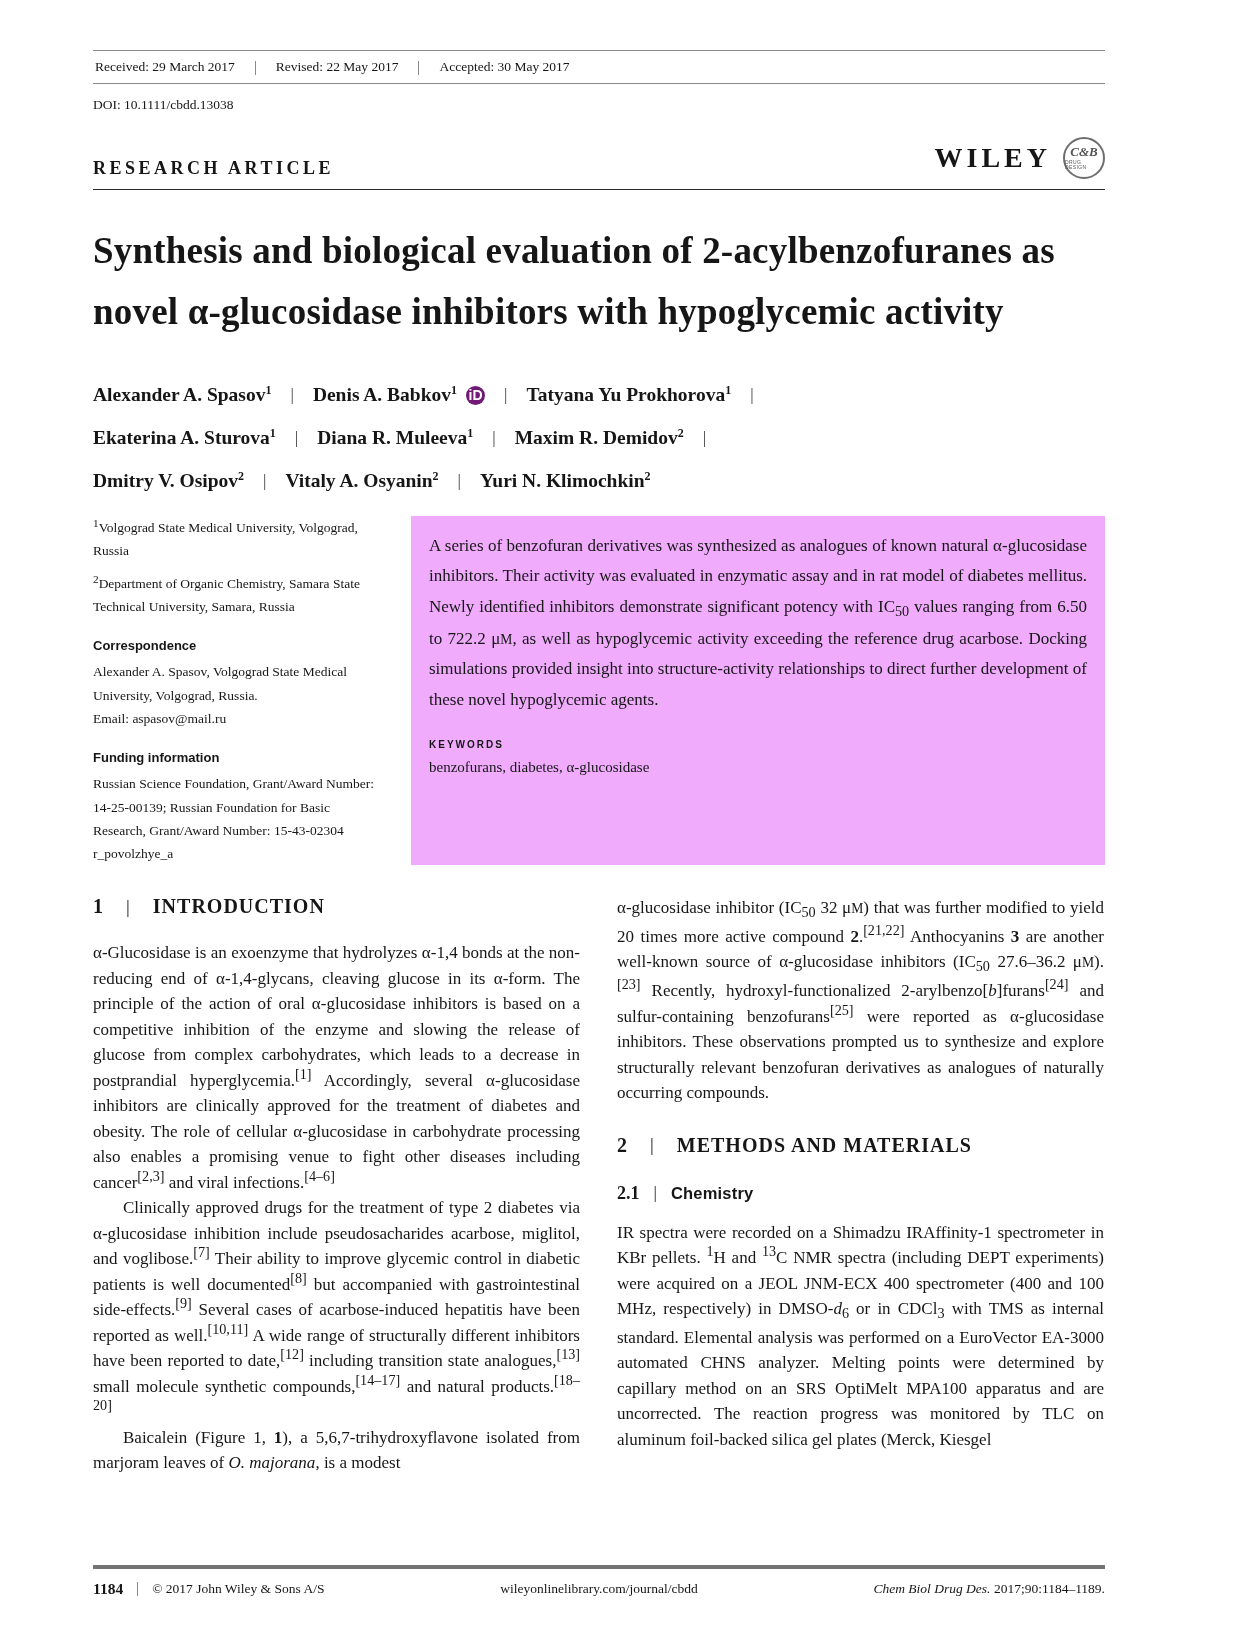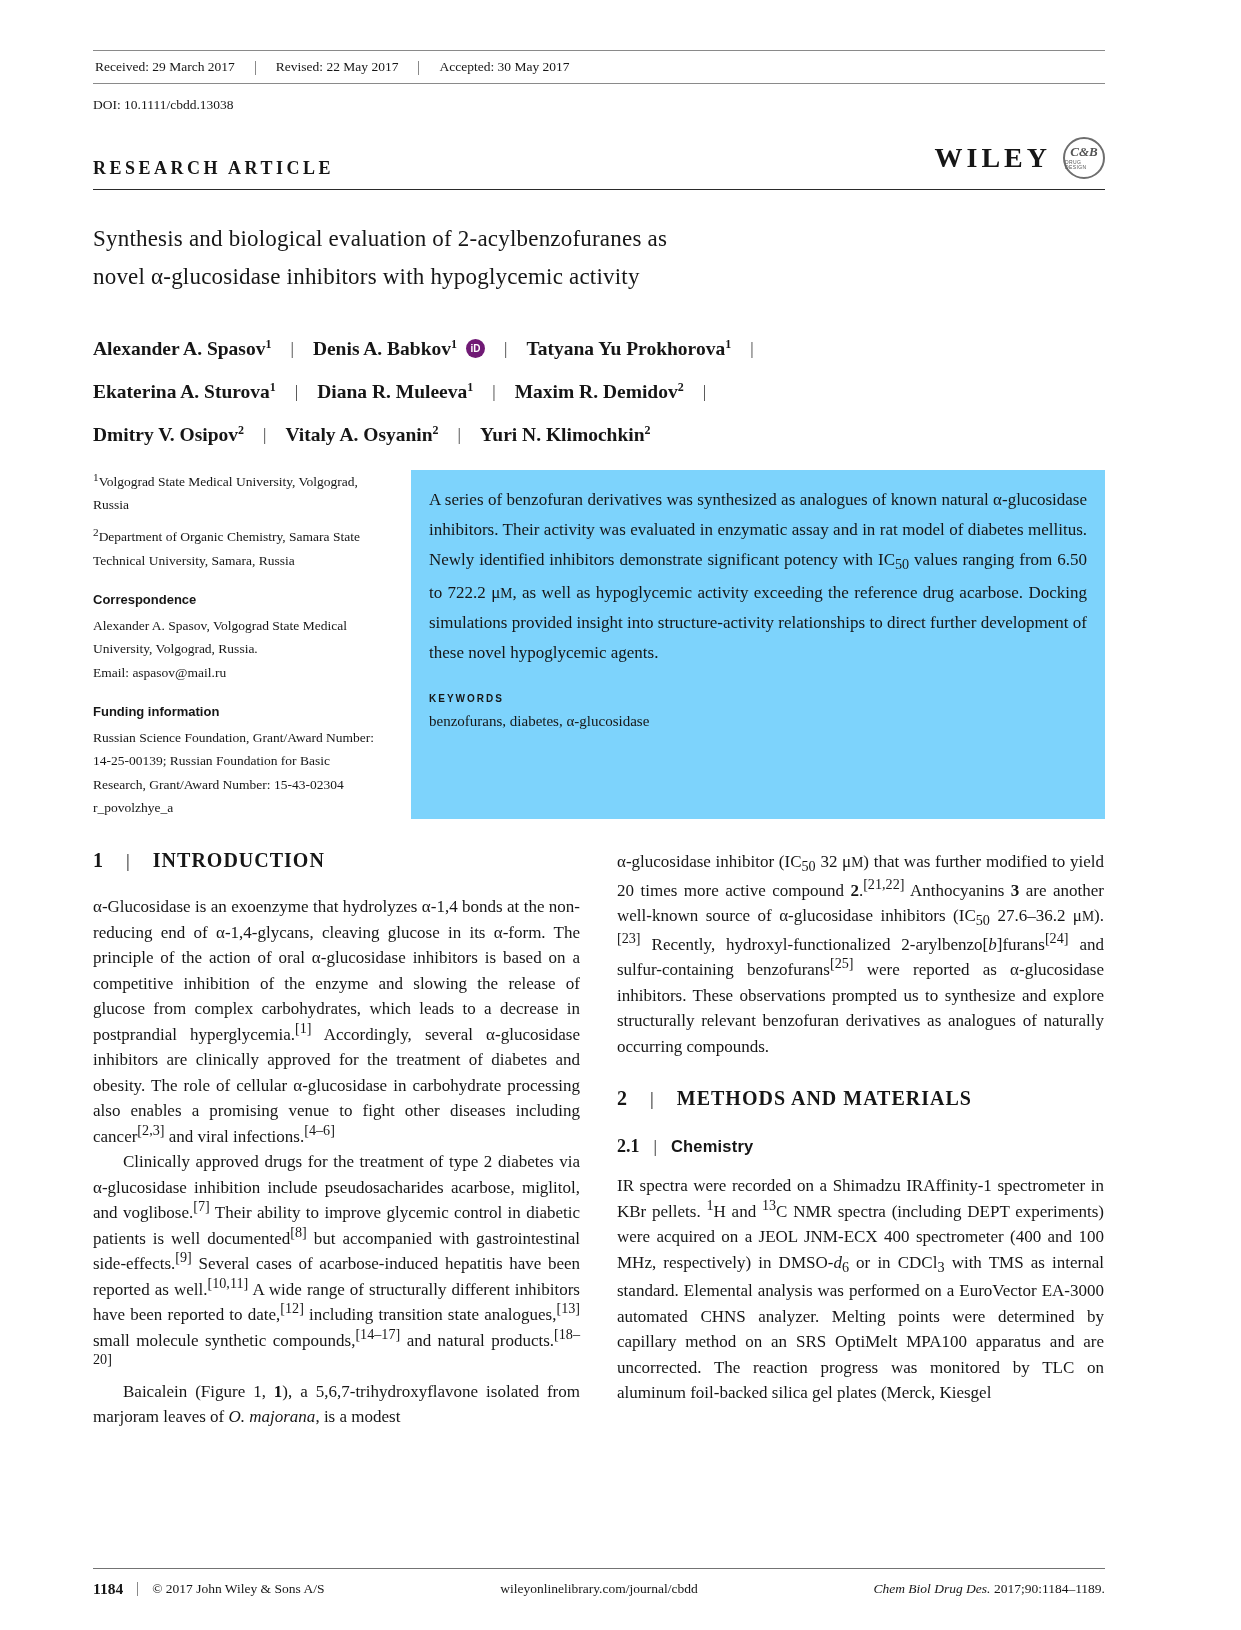"Synthesis and biological evaluation of" .title { font-size: 23px -> 37px; font-weight: normal -> bold }
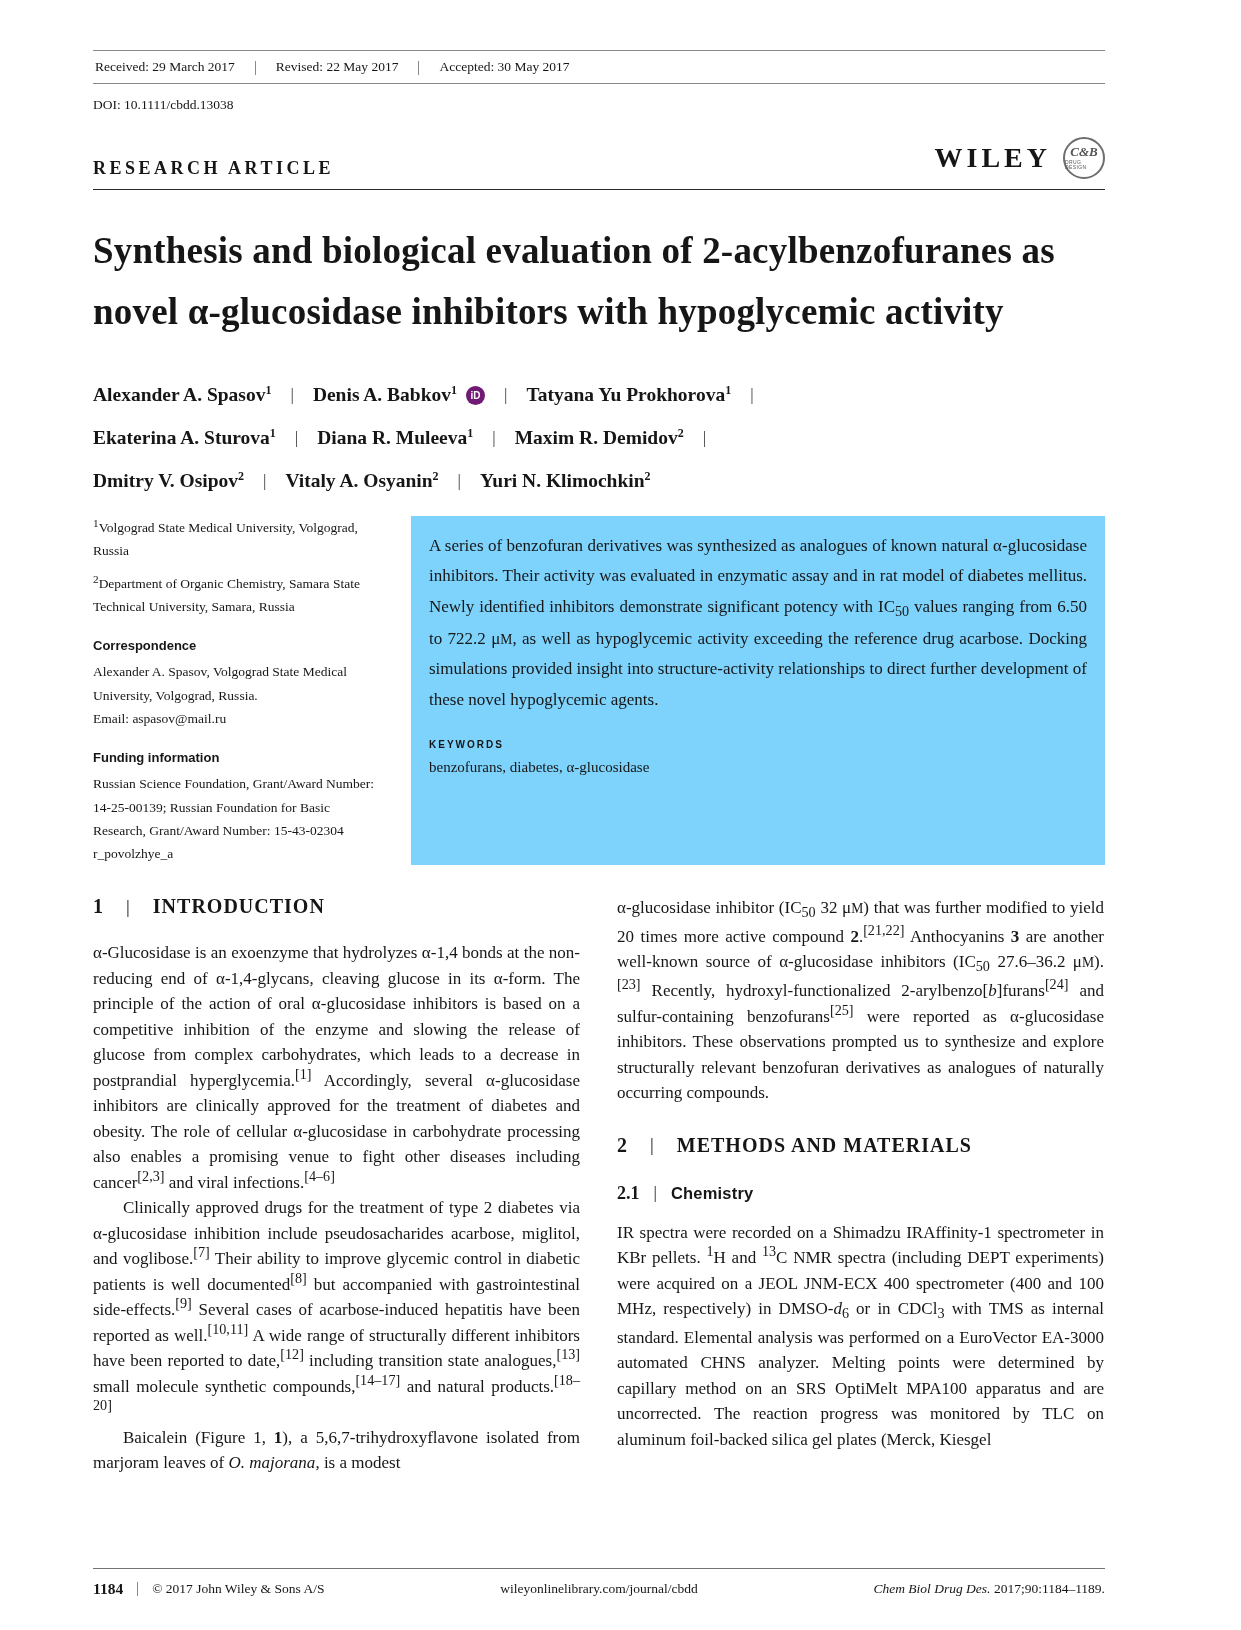"iD" .orcid { font-size: 10px -> 14px }
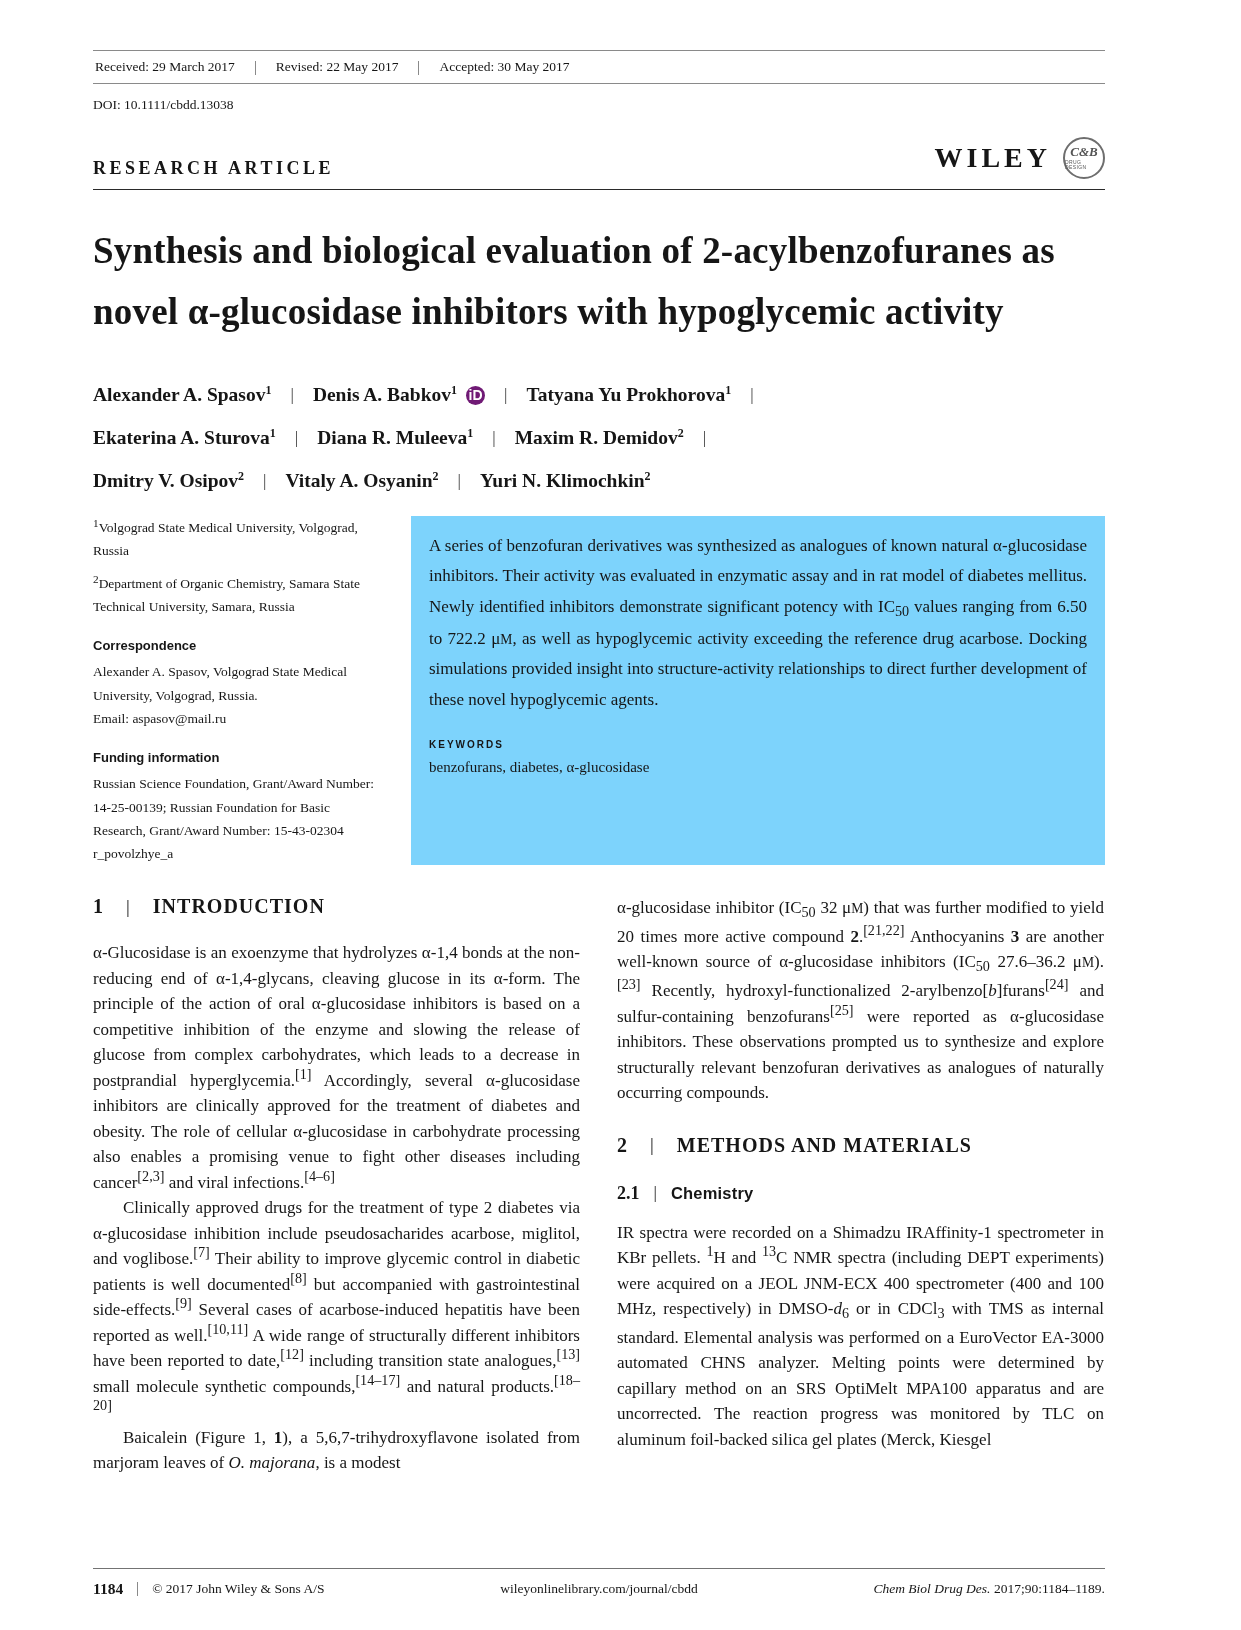"A series of benzofuran derivatives" .abstract-box { background: #7dd3fc -> #f0abfc }
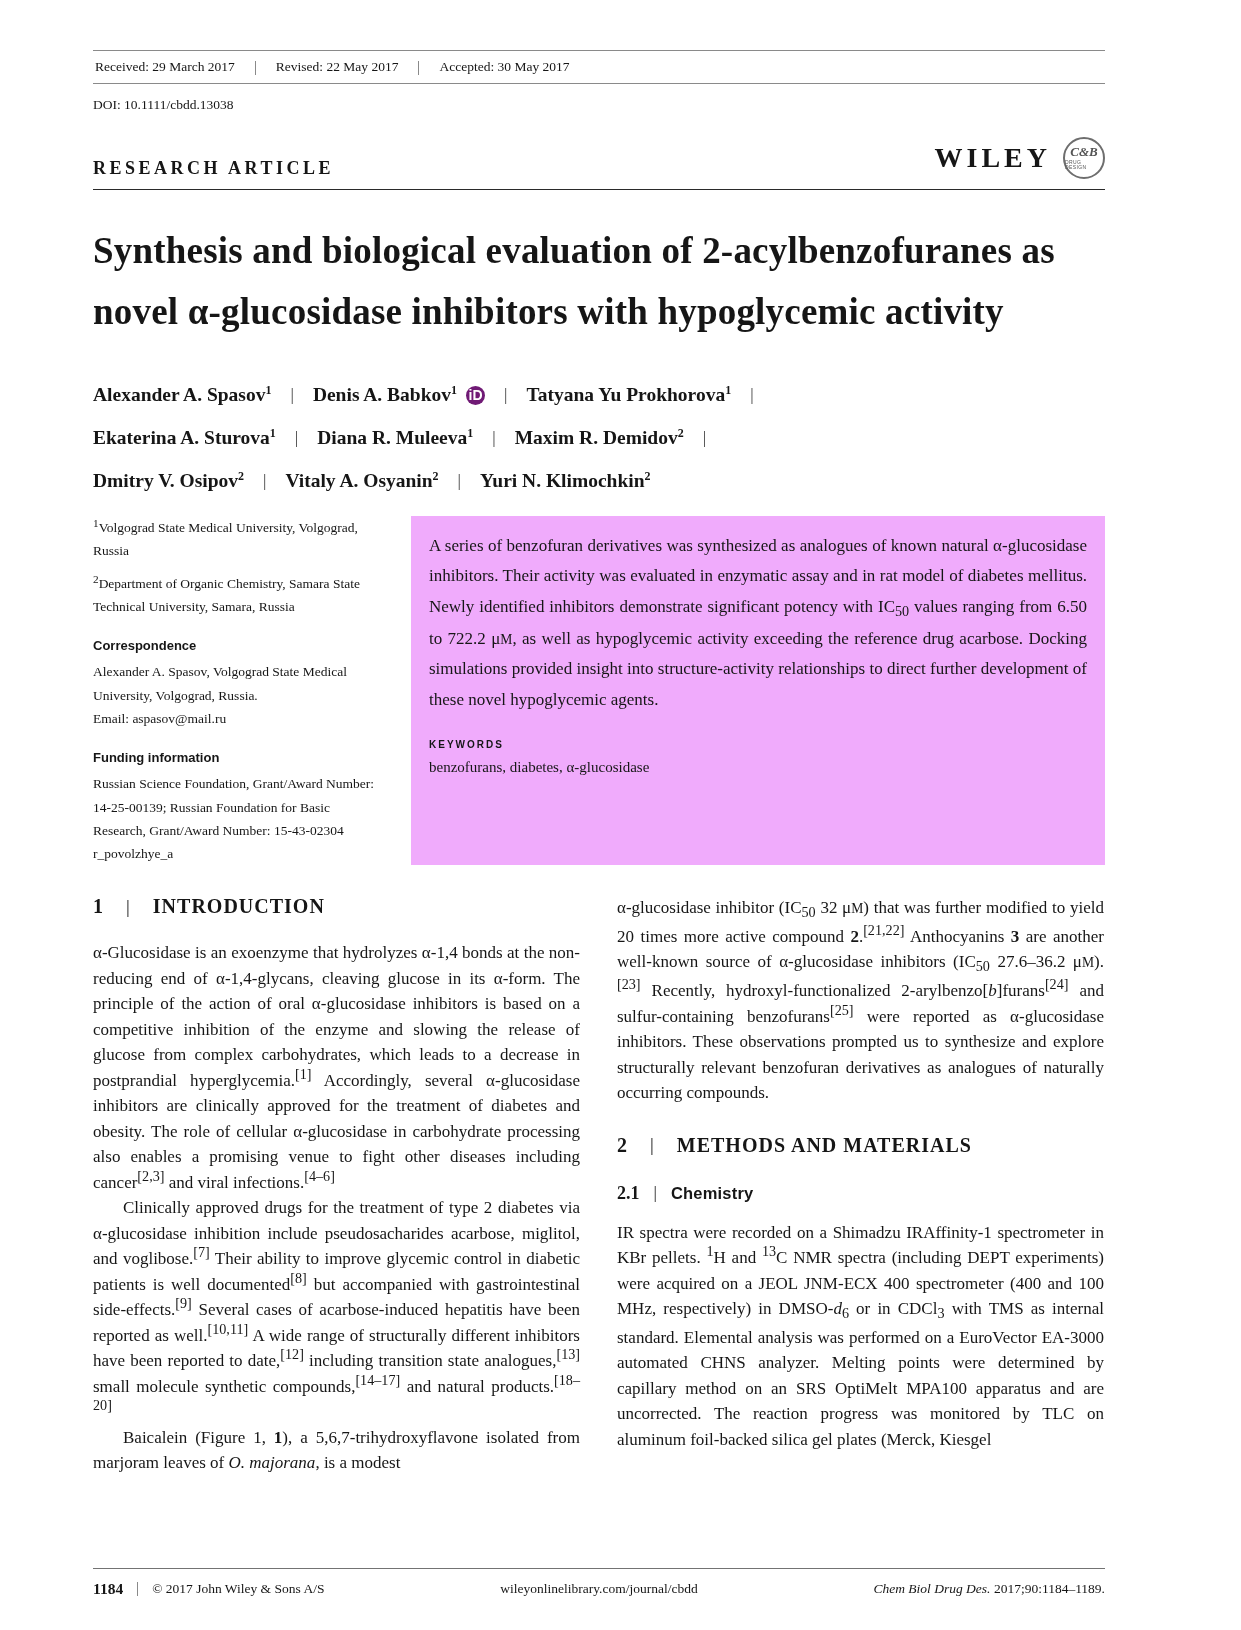"1184" .footer { border-top: 1px solid #737373 -> 4px solid #737373 }
